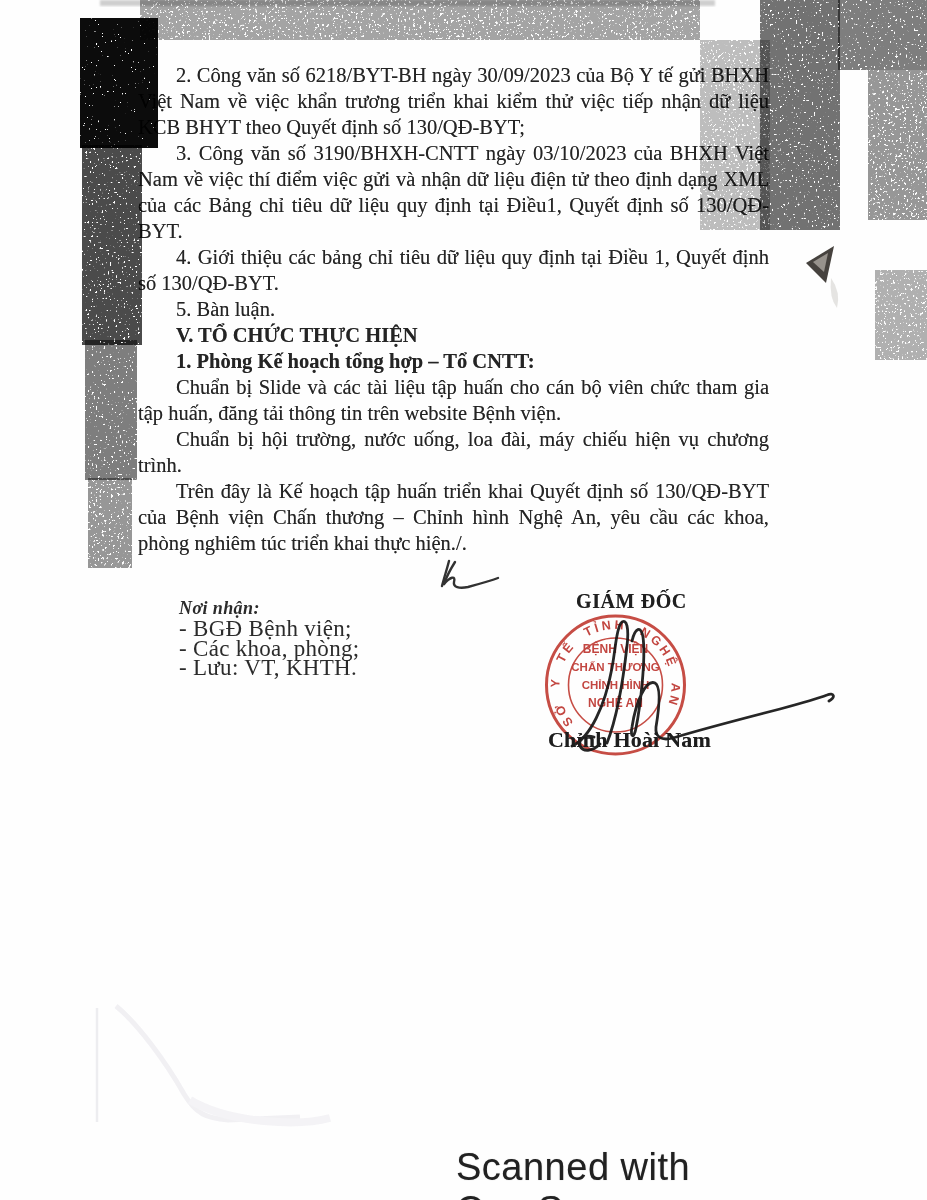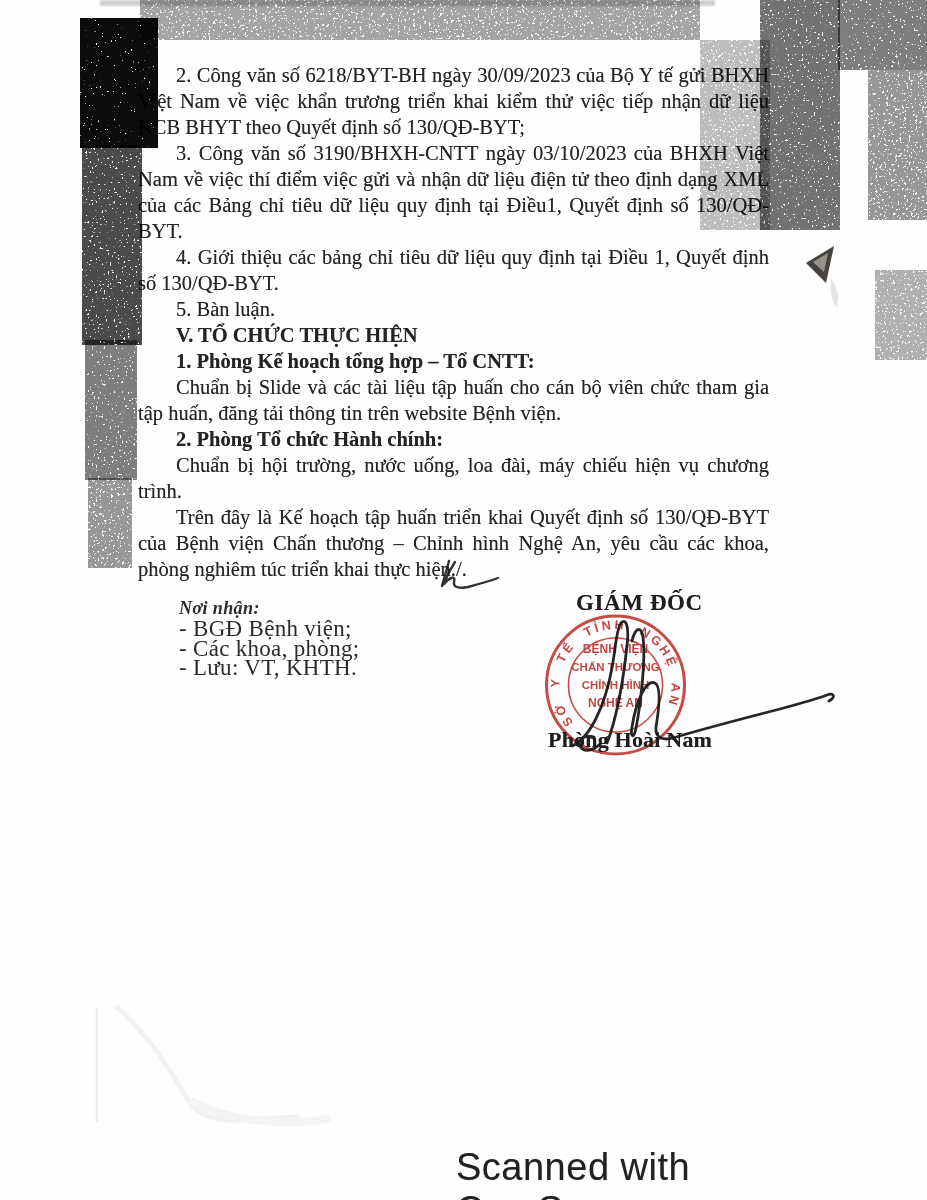"2. Phòng Tổ chức Hành" p.bold { html: <p>2. Phòng Tổ chức Hành chính:</p> -> none }
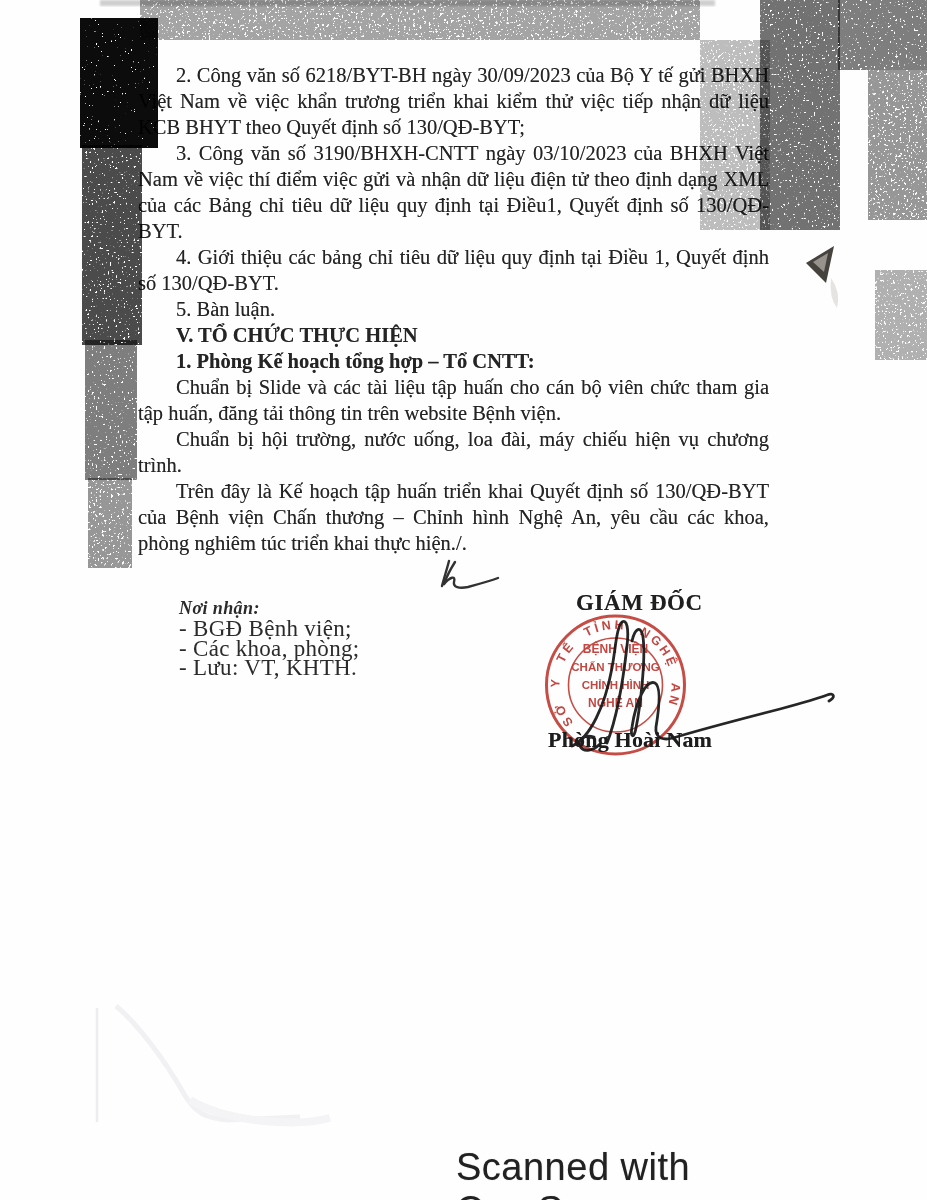"GIÁM ĐỐC" .gd { font-size: 23px -> 20px }
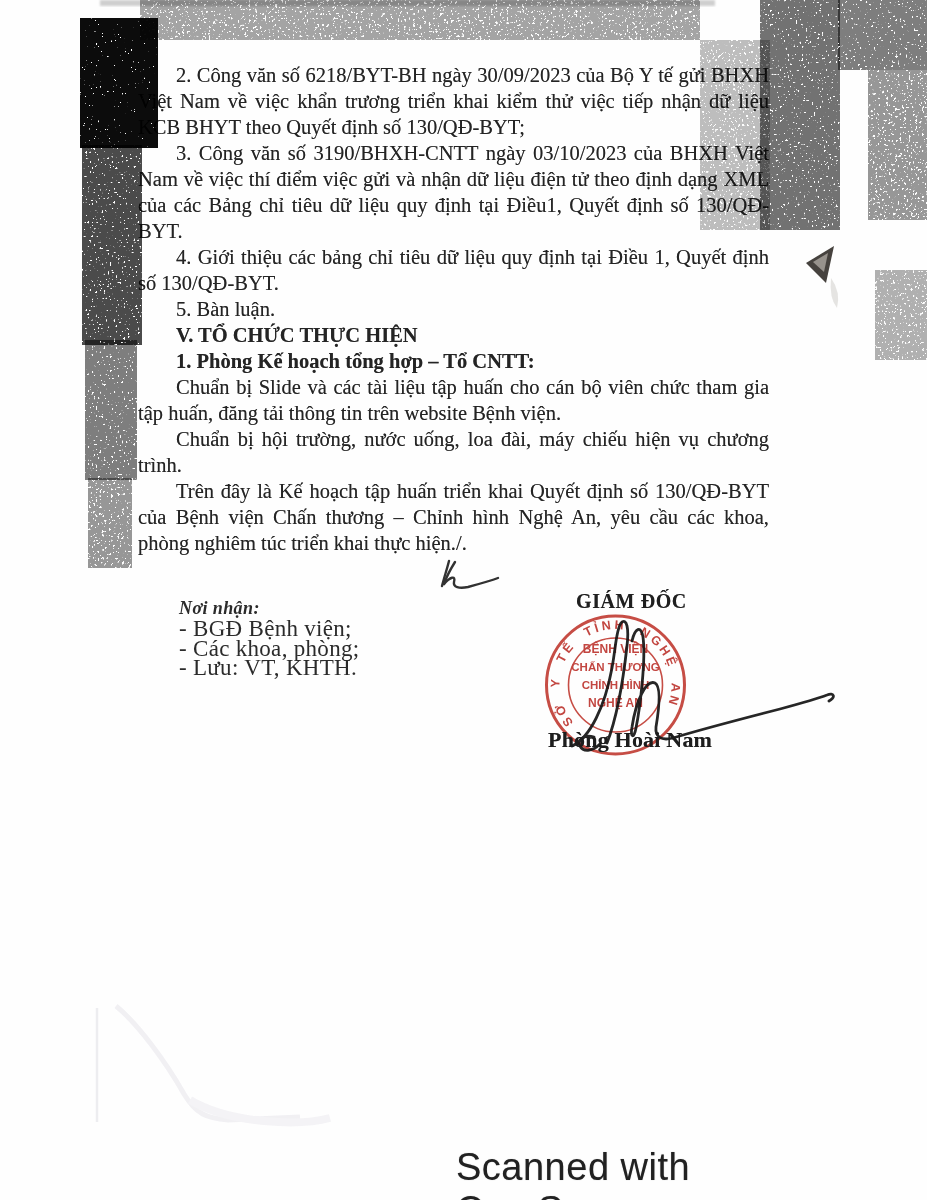"Phòng Hoài Nam" div.signer-name { text: Phòng -> Chỉnh }
